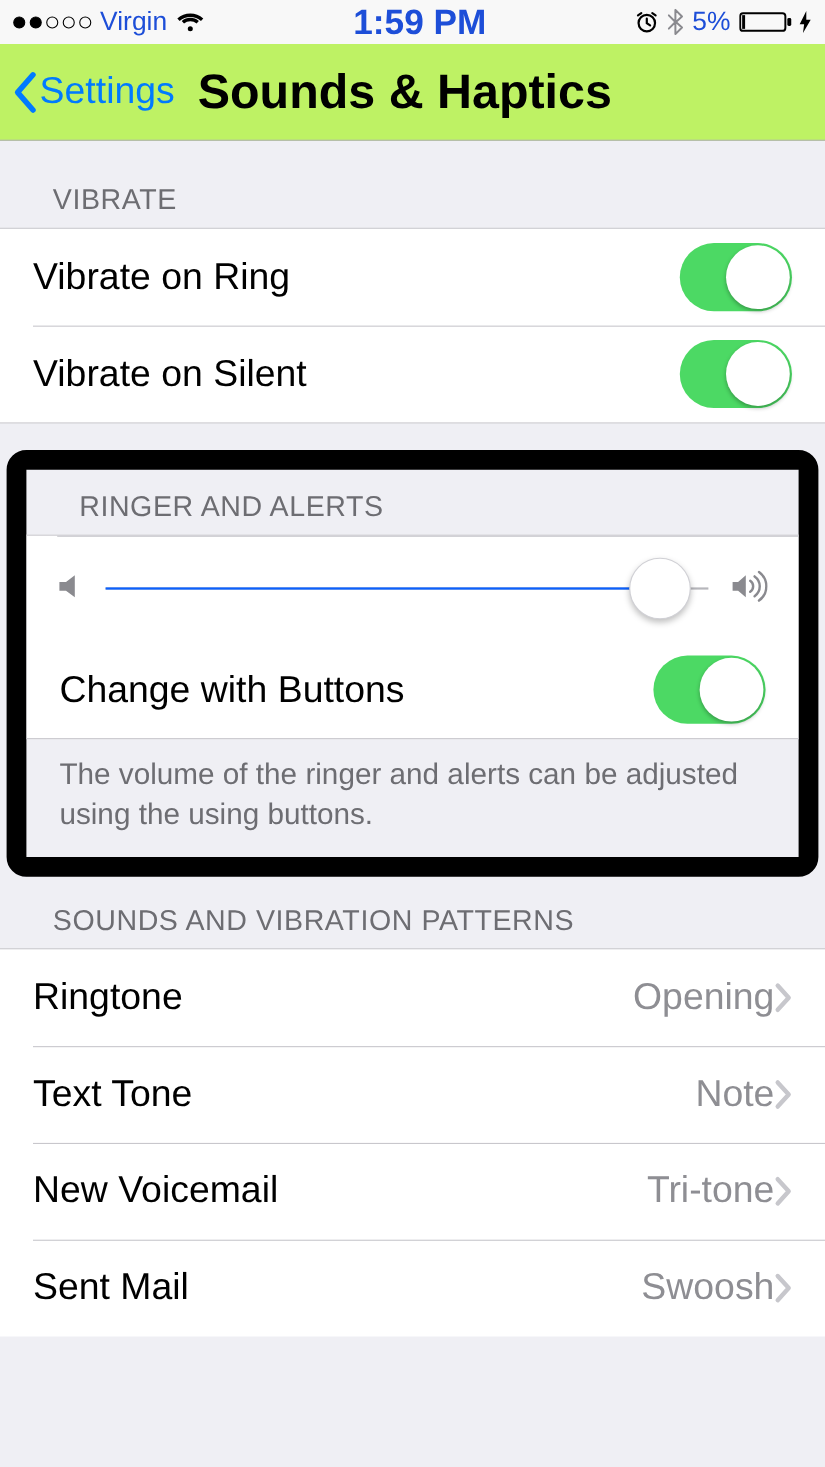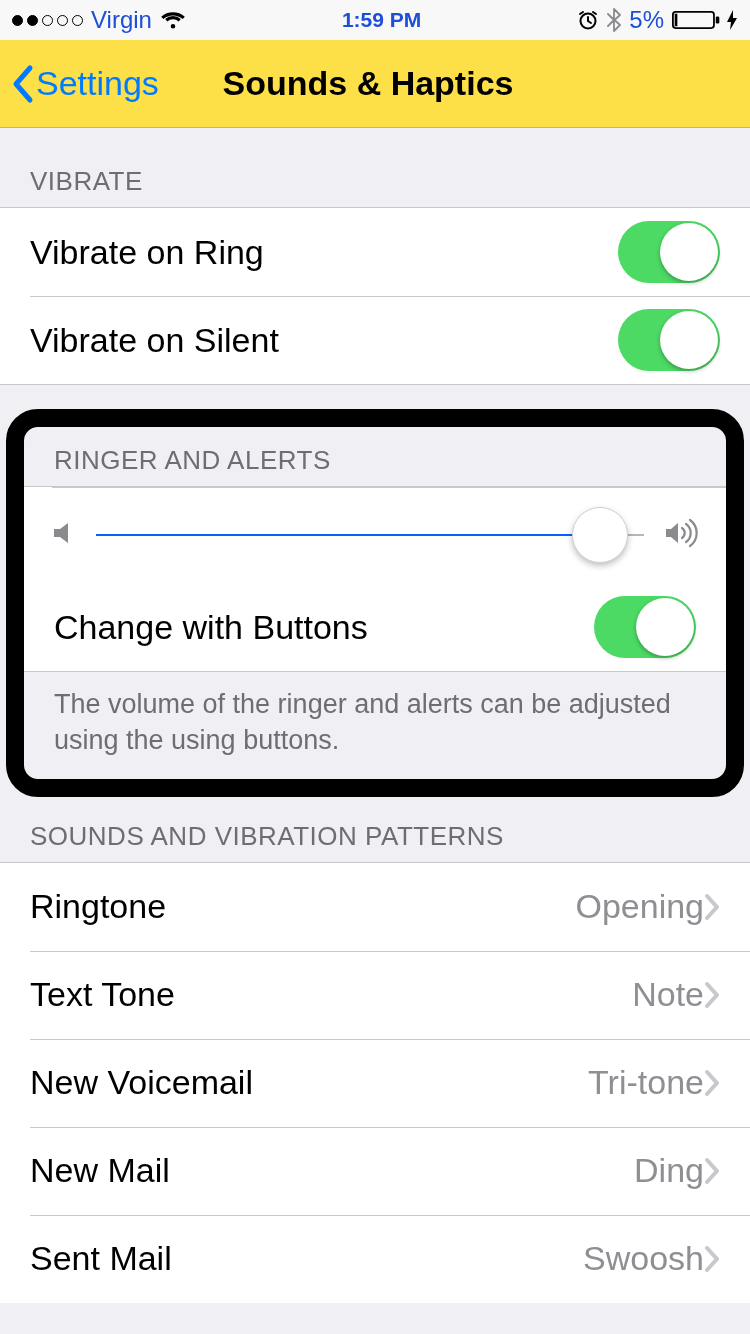"1:59 PM" .status-center { font-size: 21px -> 32px }
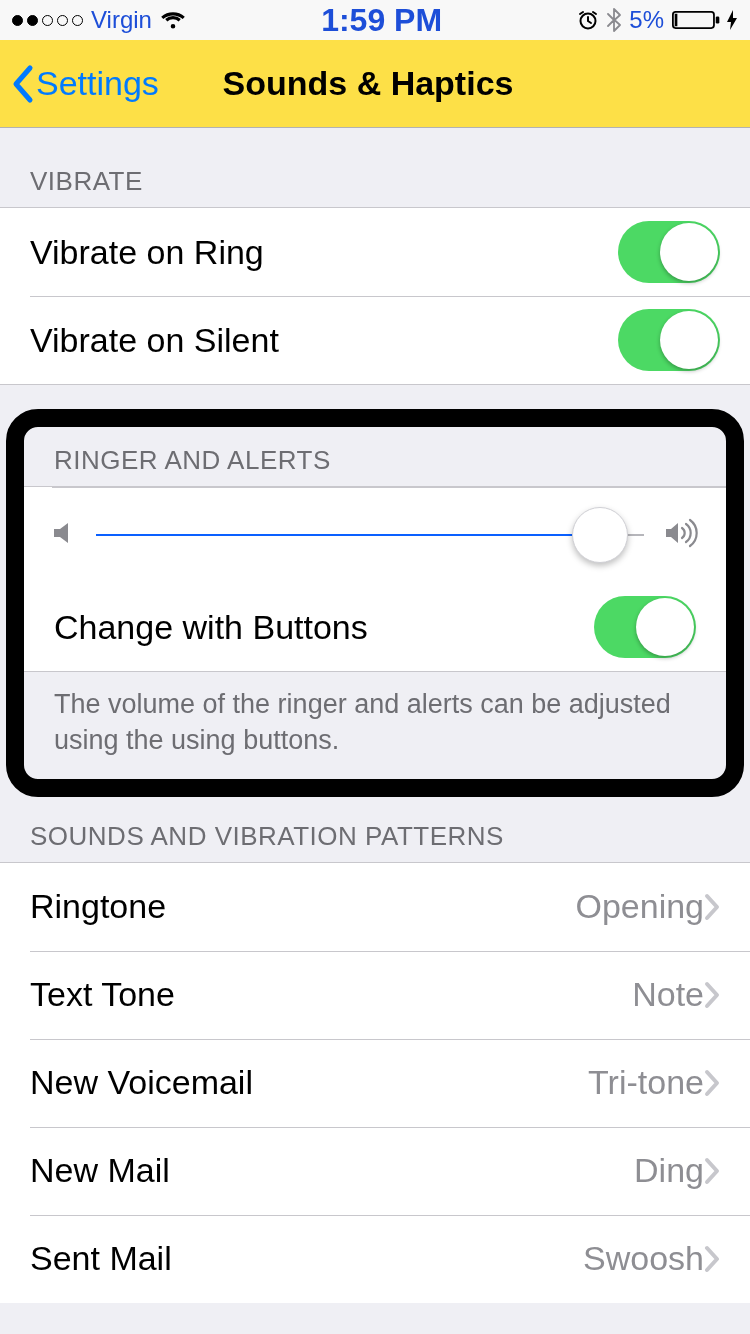"Settings" .nav-bar { background: #fde047 -> #bef264 }
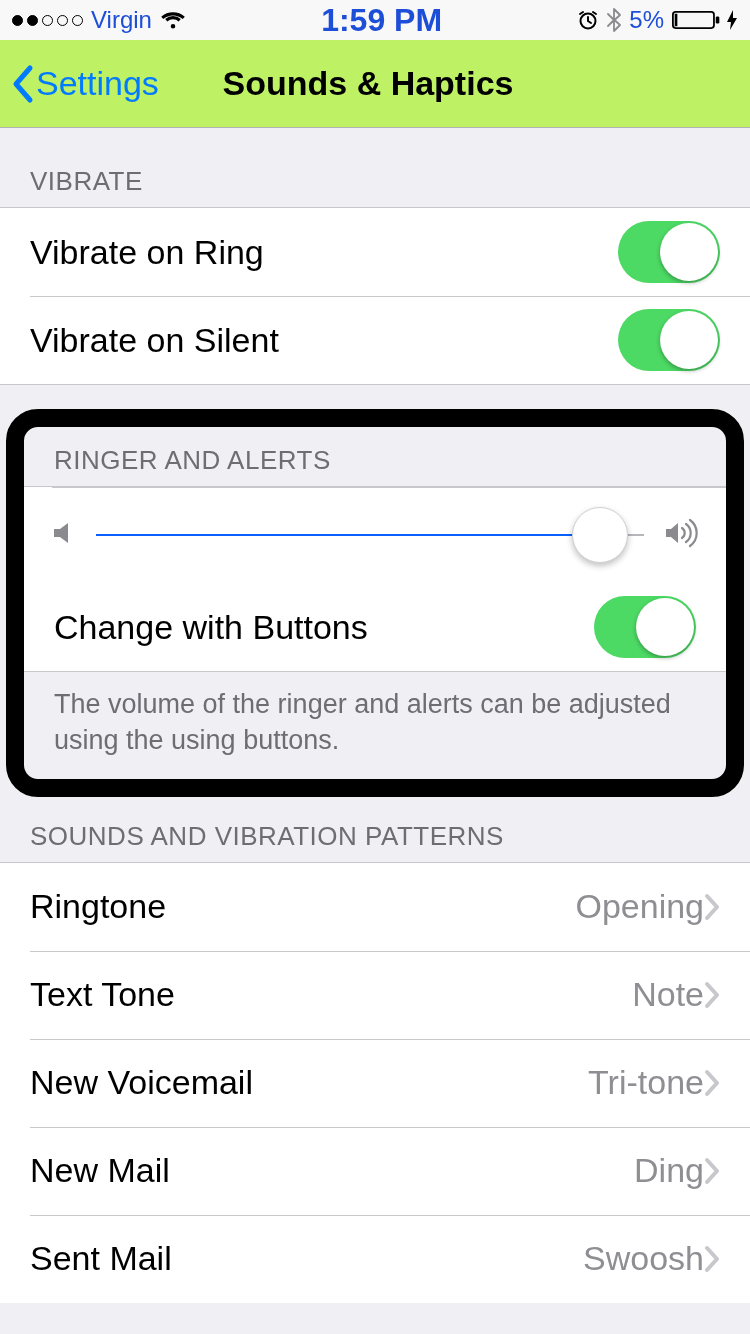"Sounds & Haptics" .nav-title { font-size: 34px -> 44px }
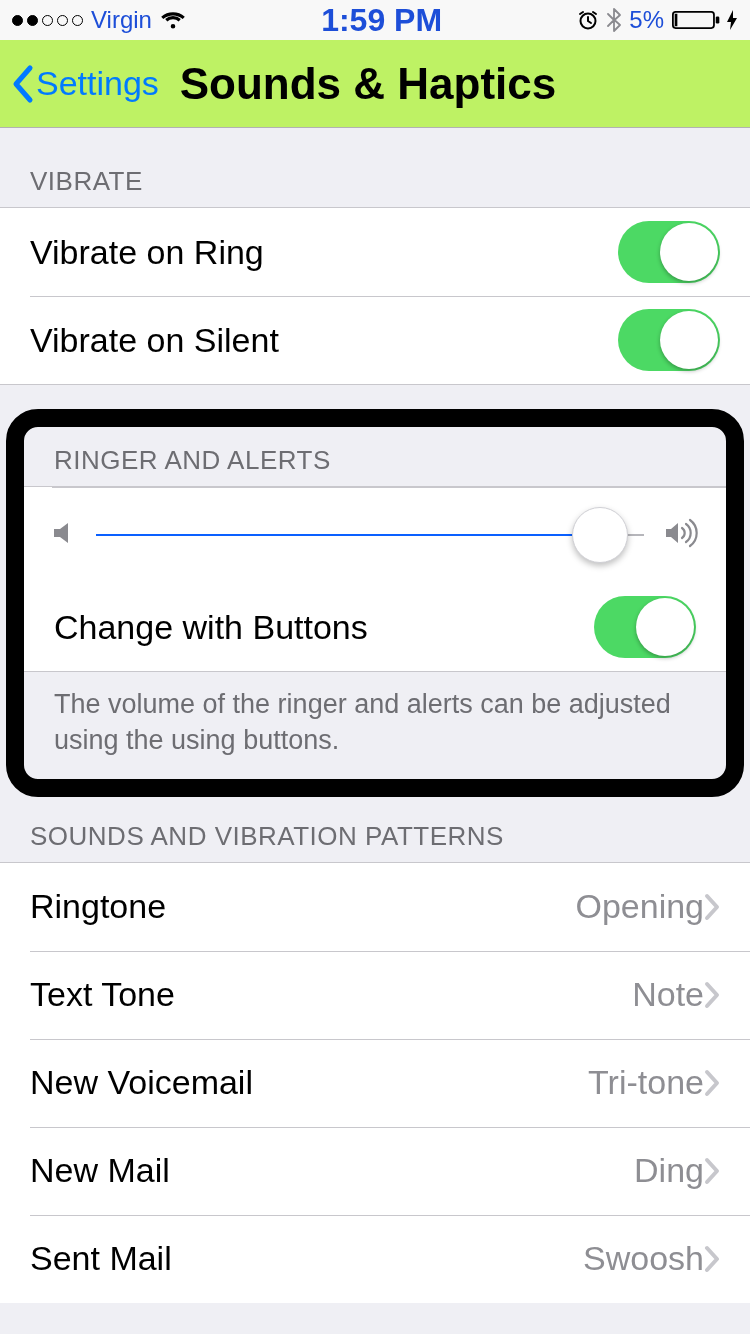"VIBRATE" .section-header { padding: 38px 30px 10px 30px -> 38px 30px 10px 48px }
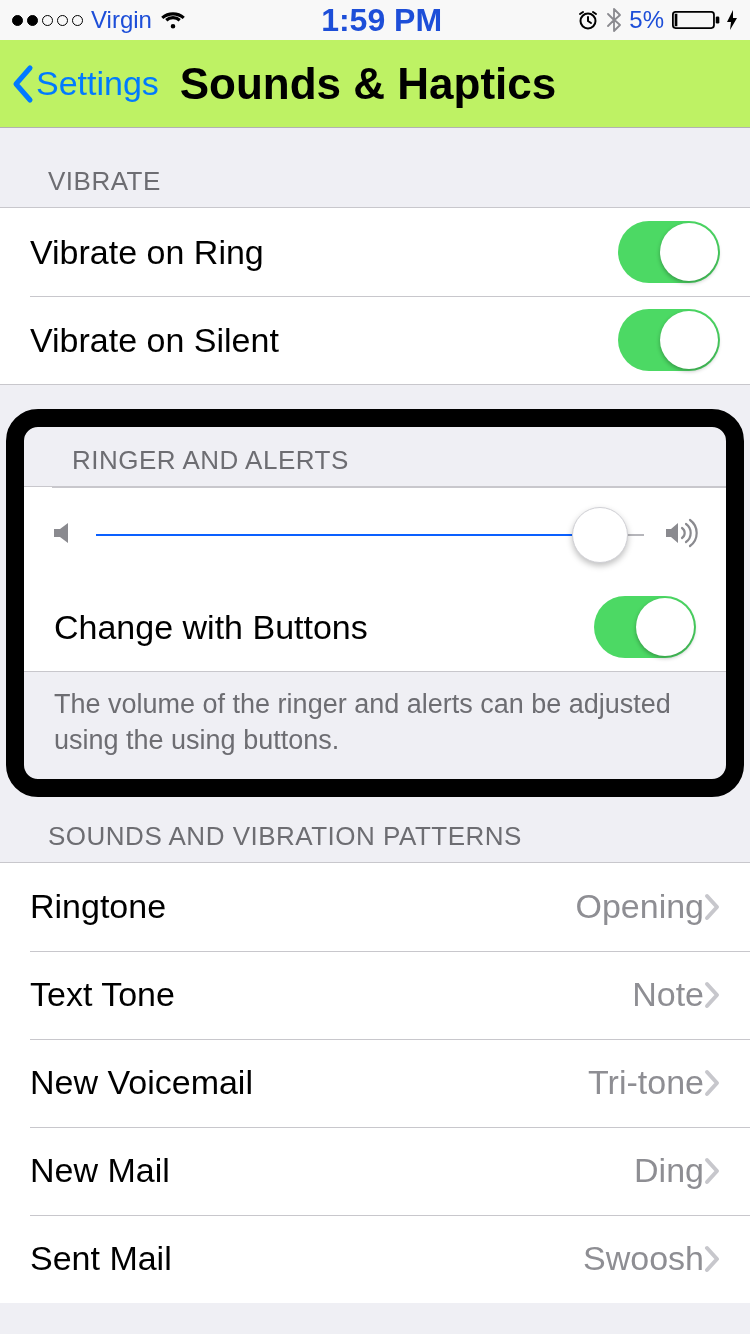"RINGER AND ALERTS" .highlight-box { border-radius: 32px -> 18px }
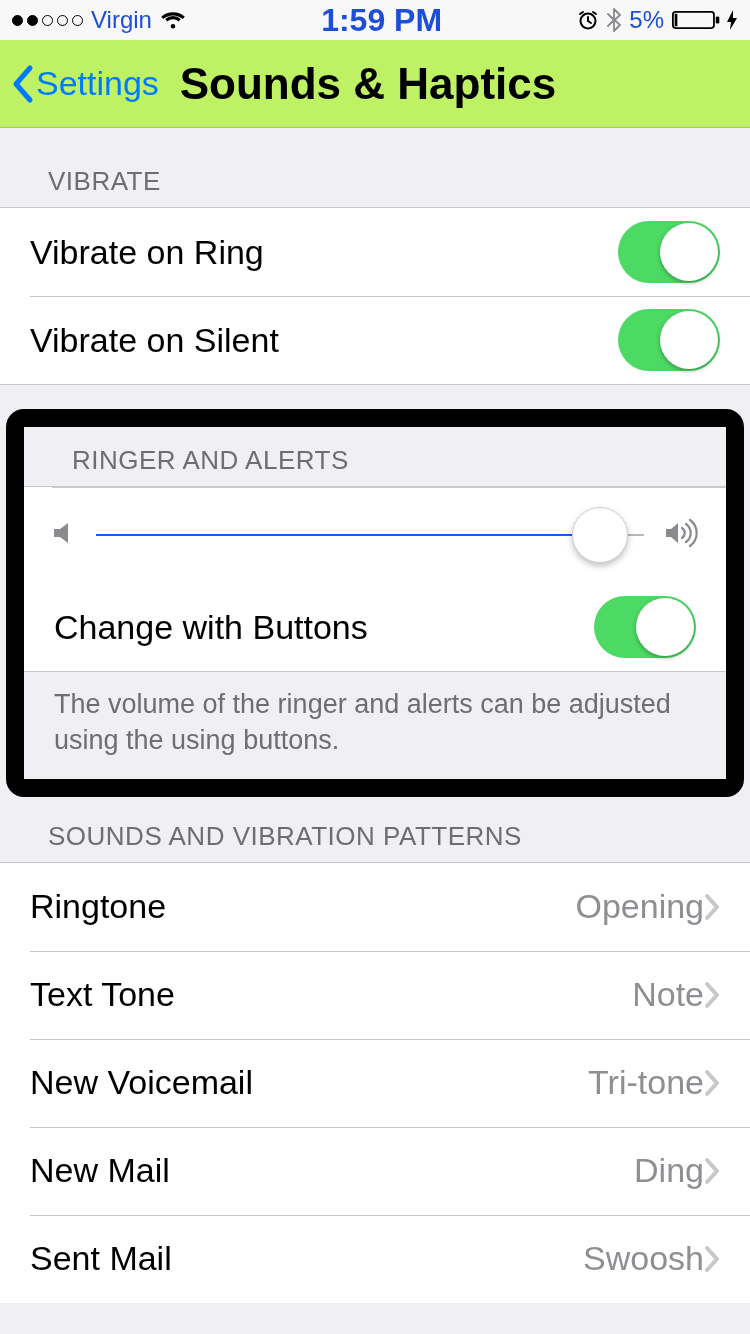"New Mail" div.row { html: <div> <div>New Mail</div> <div>Ding</div> <span> <svg> <path></path> </svg> </span> </div> -> none }
